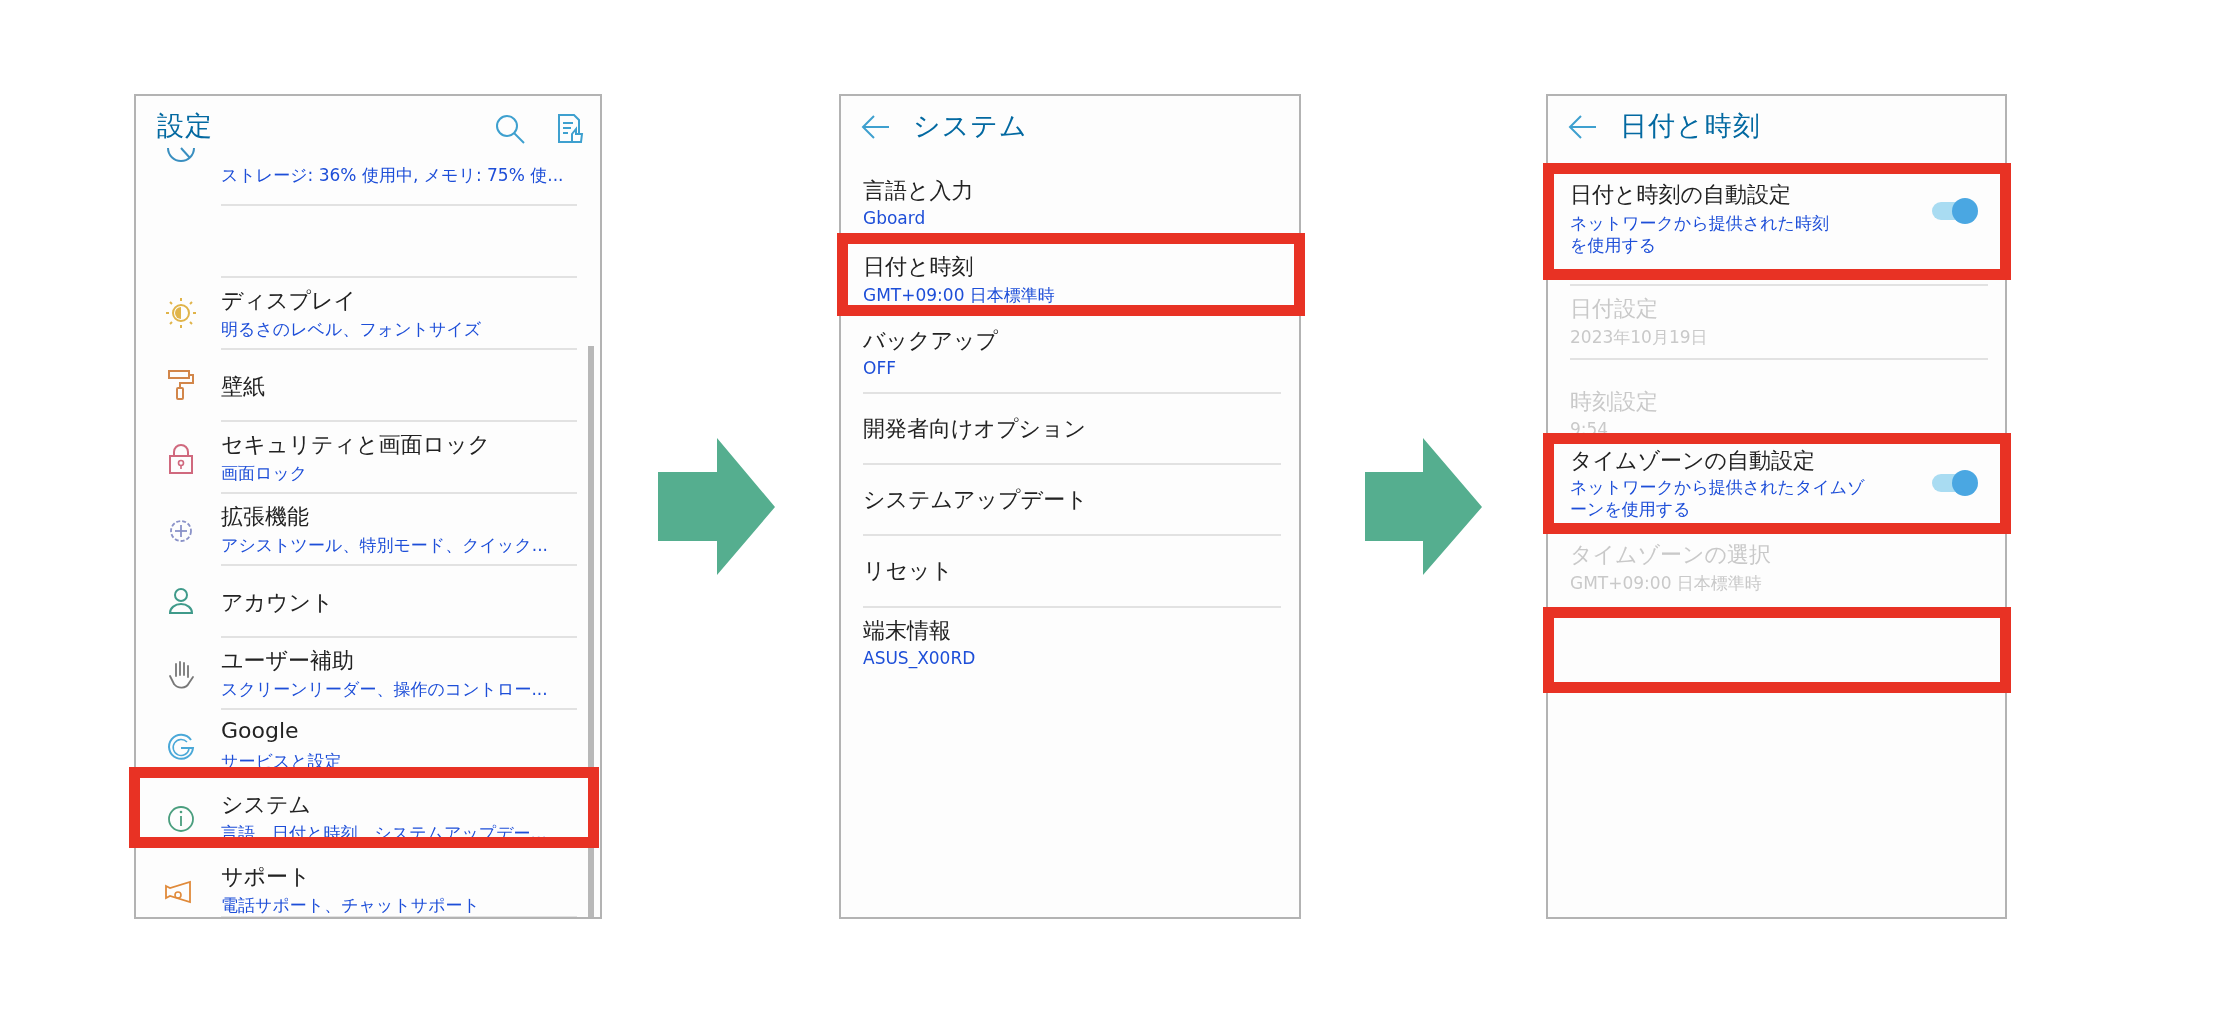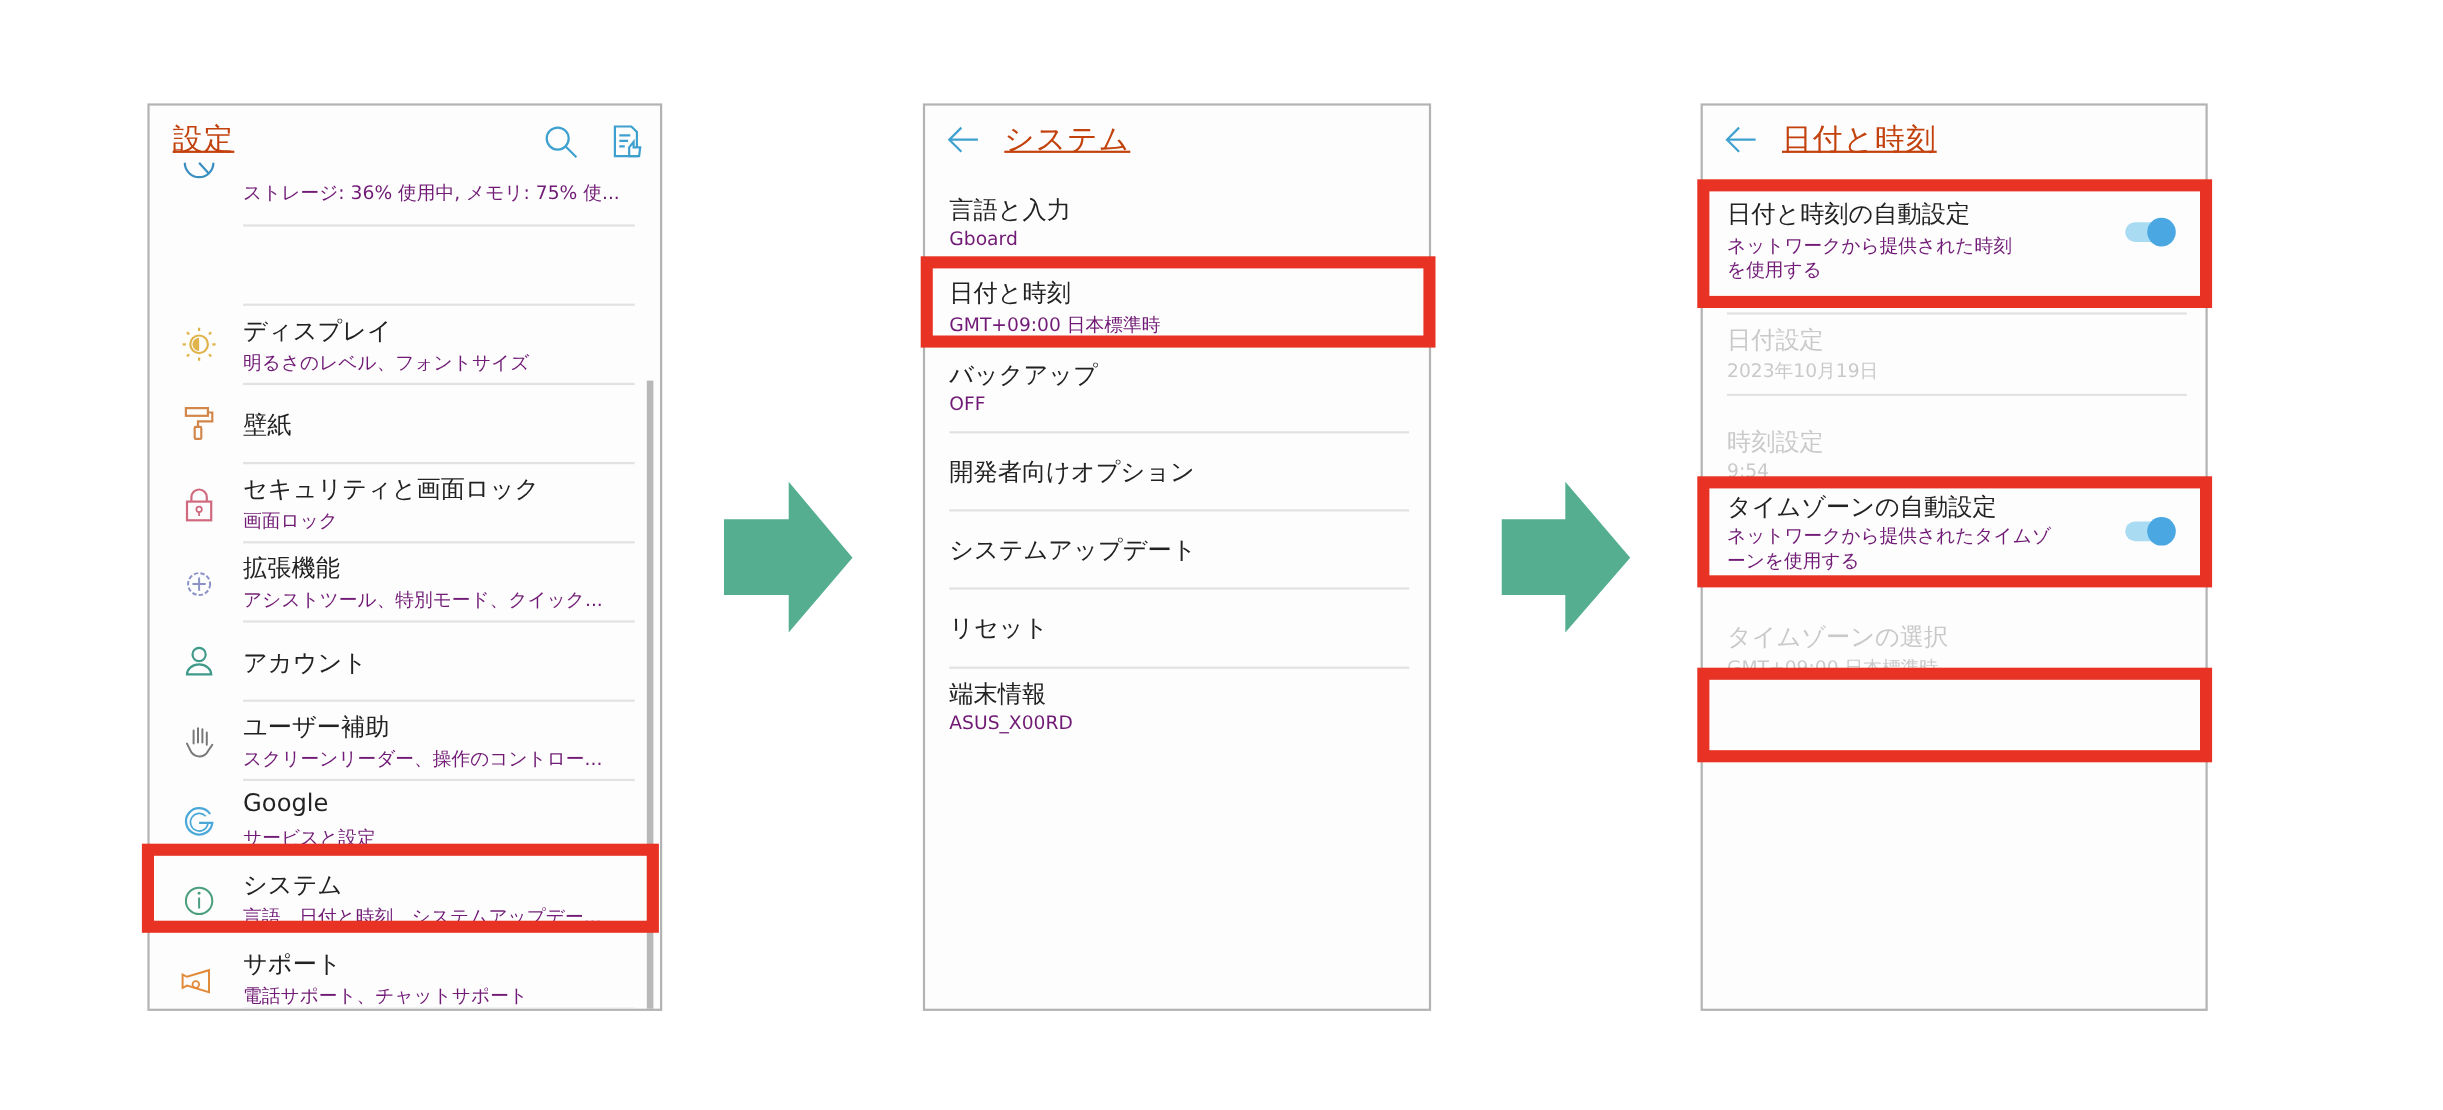"設定" .hdr-title { color: #c2410c -> #0369a1; text-decoration: underline -> none }
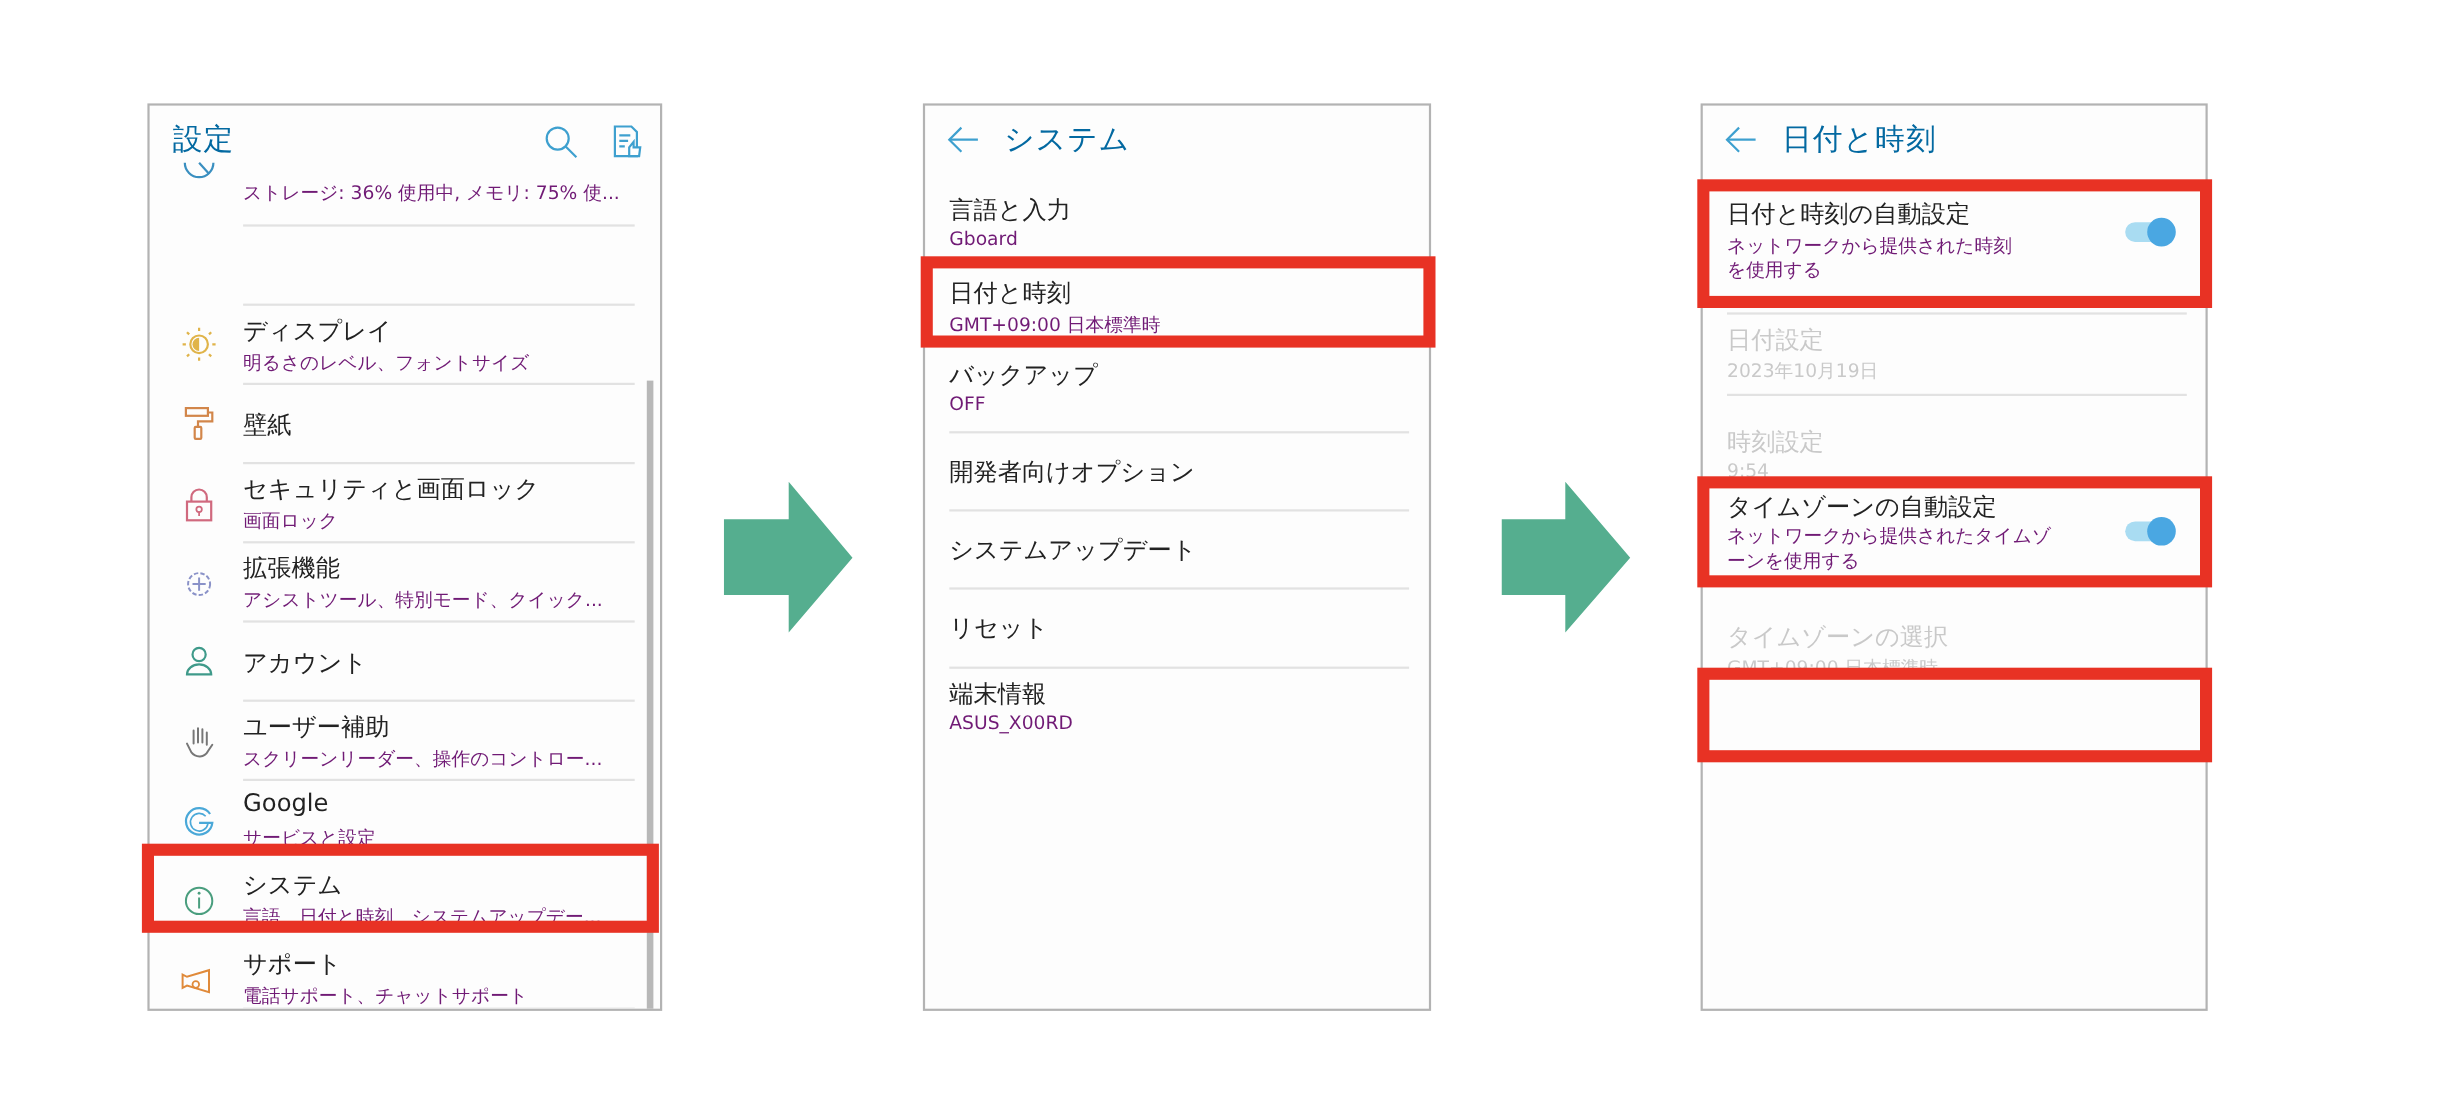"ストレージ: 36% 使用中, メモリ: 75%" .t2 { color: #701a75 -> #1d4ed8 }
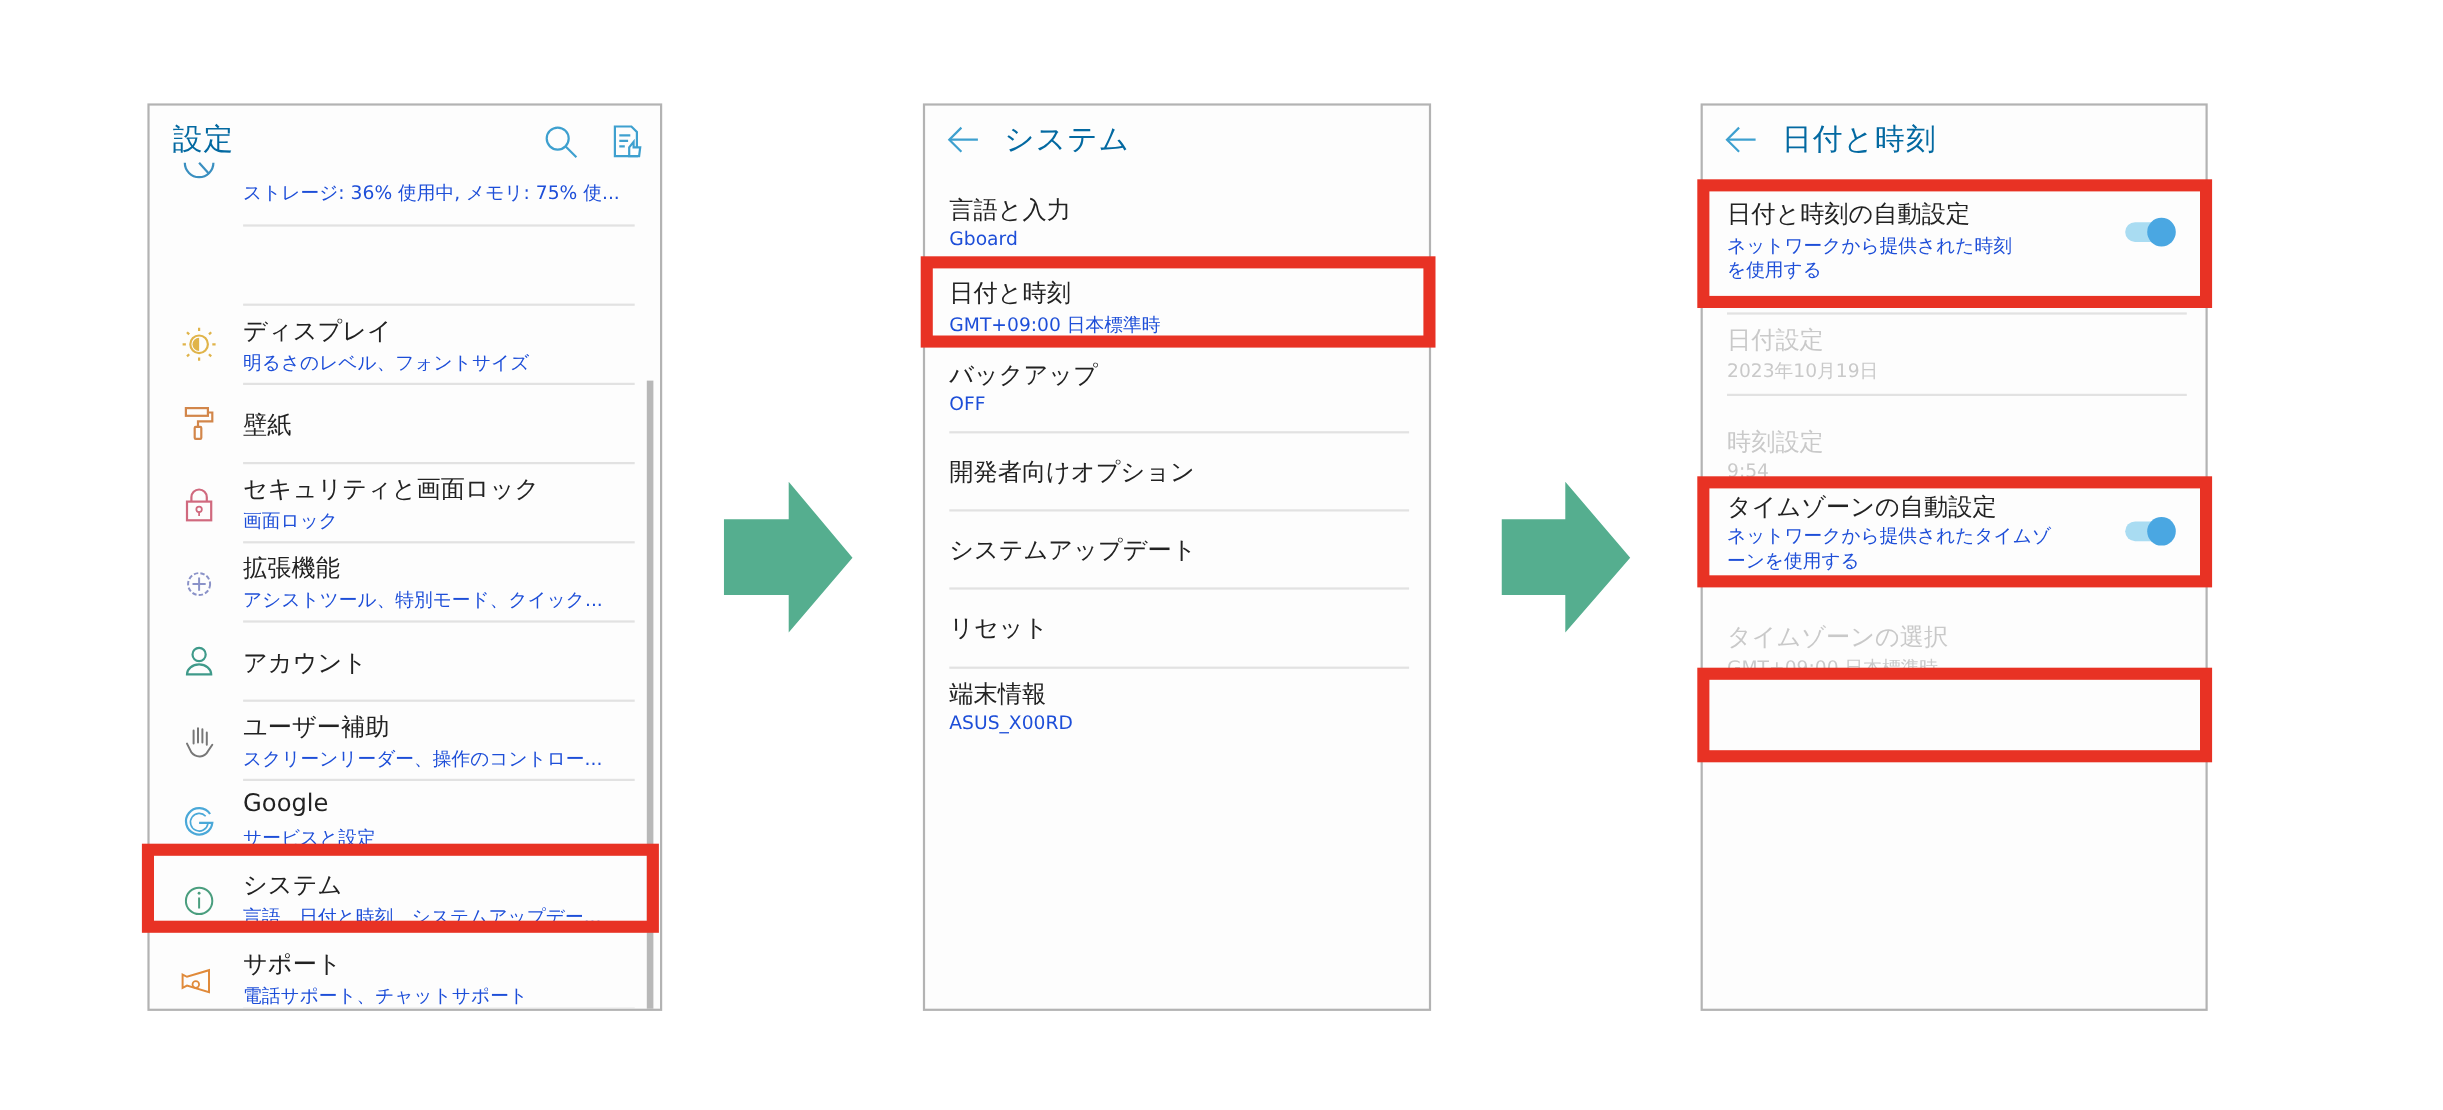"タイムゾーンの選択" div.row { top: 464px -> 440px }
